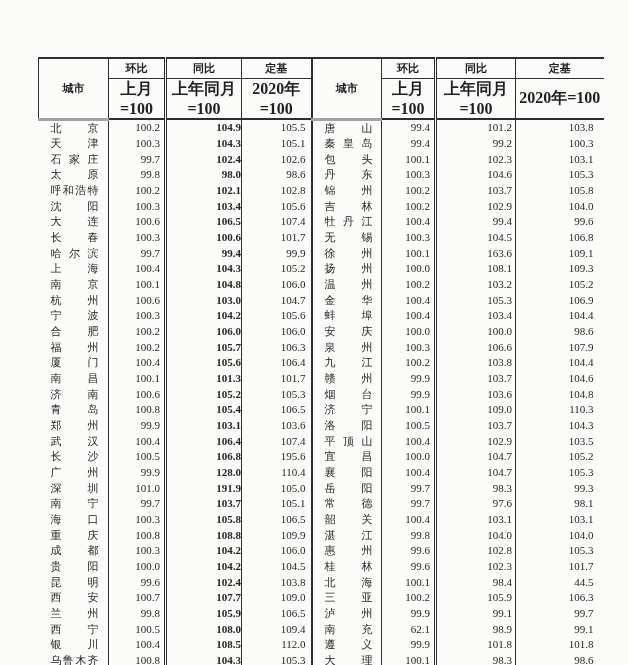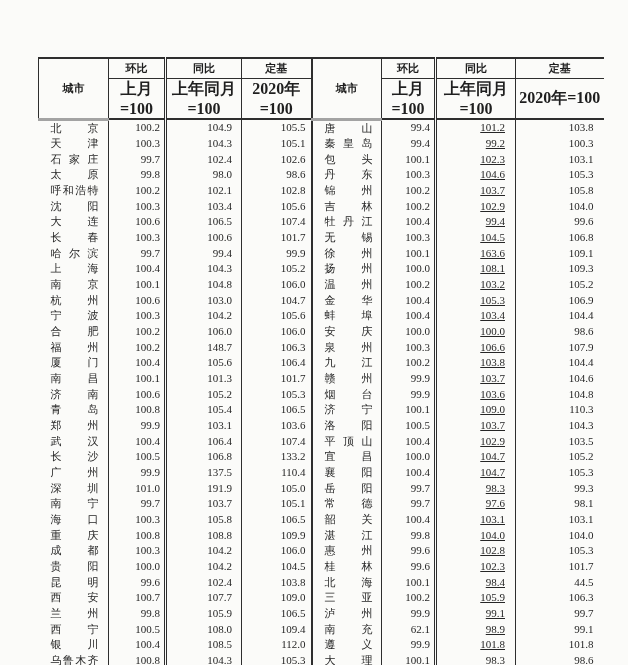"104.9" tbody td:nth-child(3) { font-weight: none -> bold; padding-right: 9px -> none }
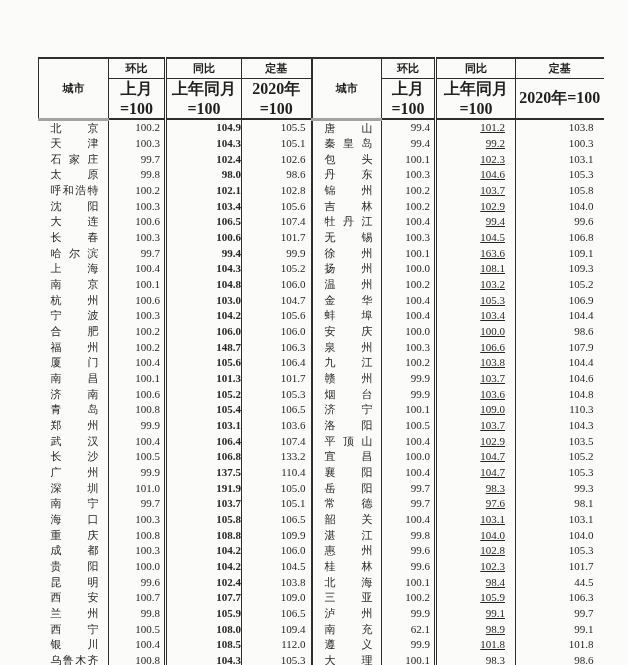"101.2" tbody td:nth-child(7) { padding-right: 10px -> 3px; text-decoration: underline -> none }
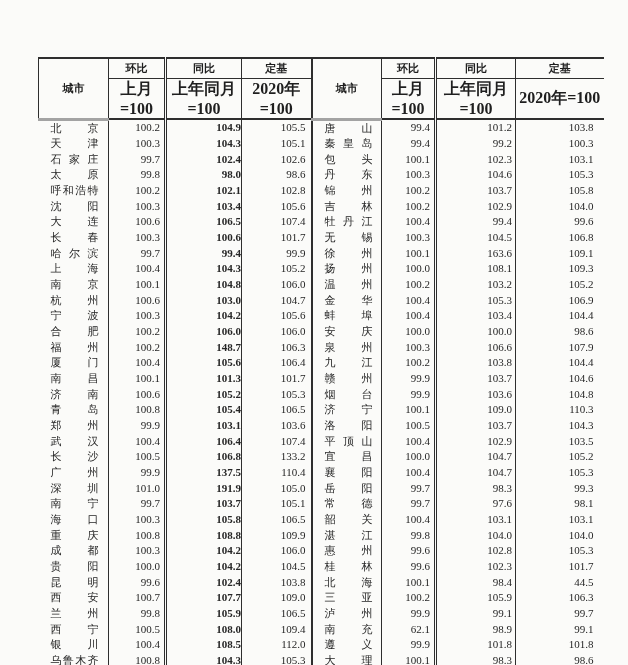"148.7" td.num { text: 148.7 -> 105.7 }
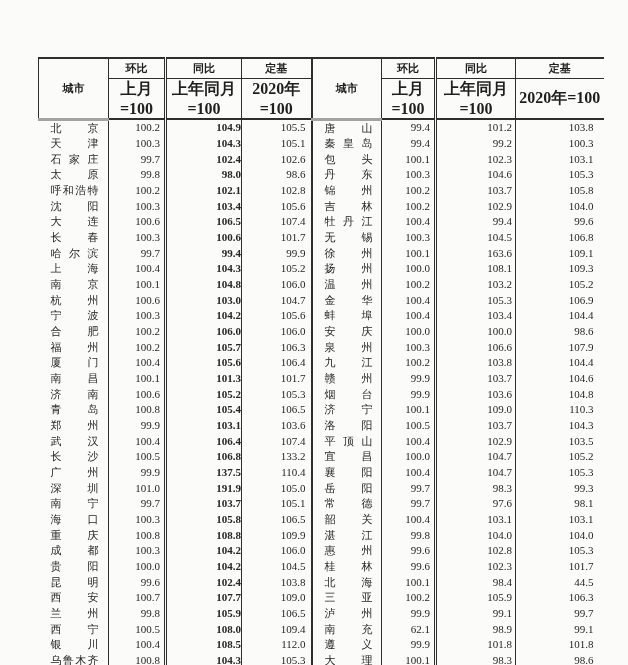"133.2" td.num { text: 133.2 -> 195.6 }
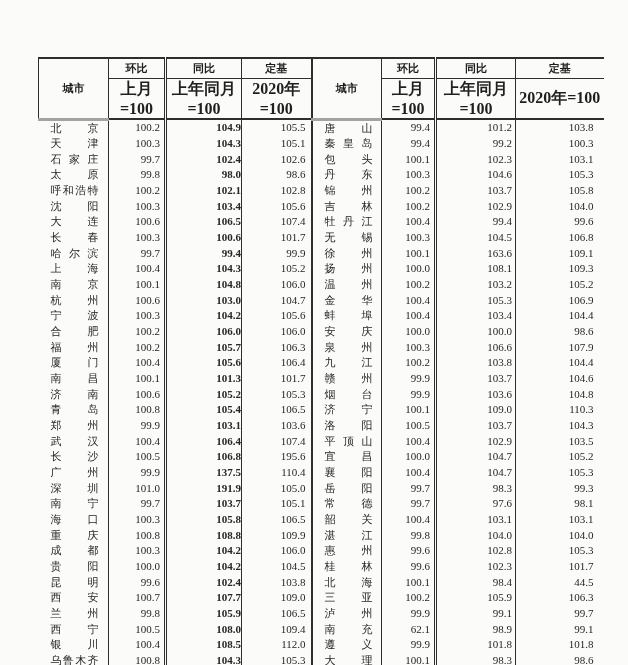"137.5" td.num { text: 137.5 -> 128.0 }
